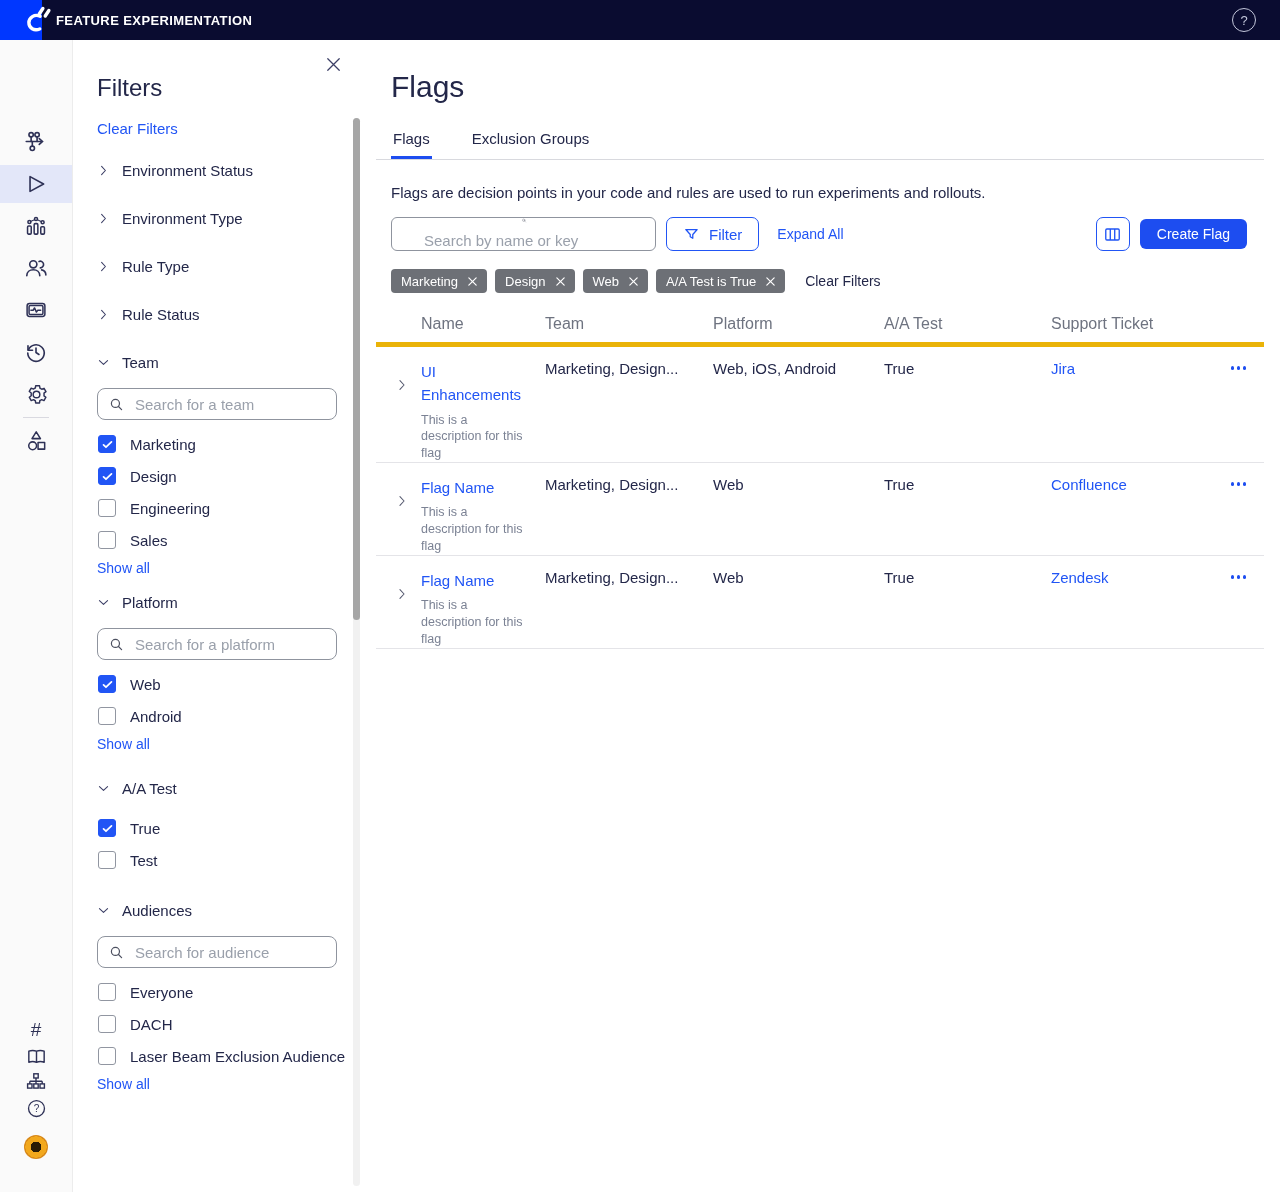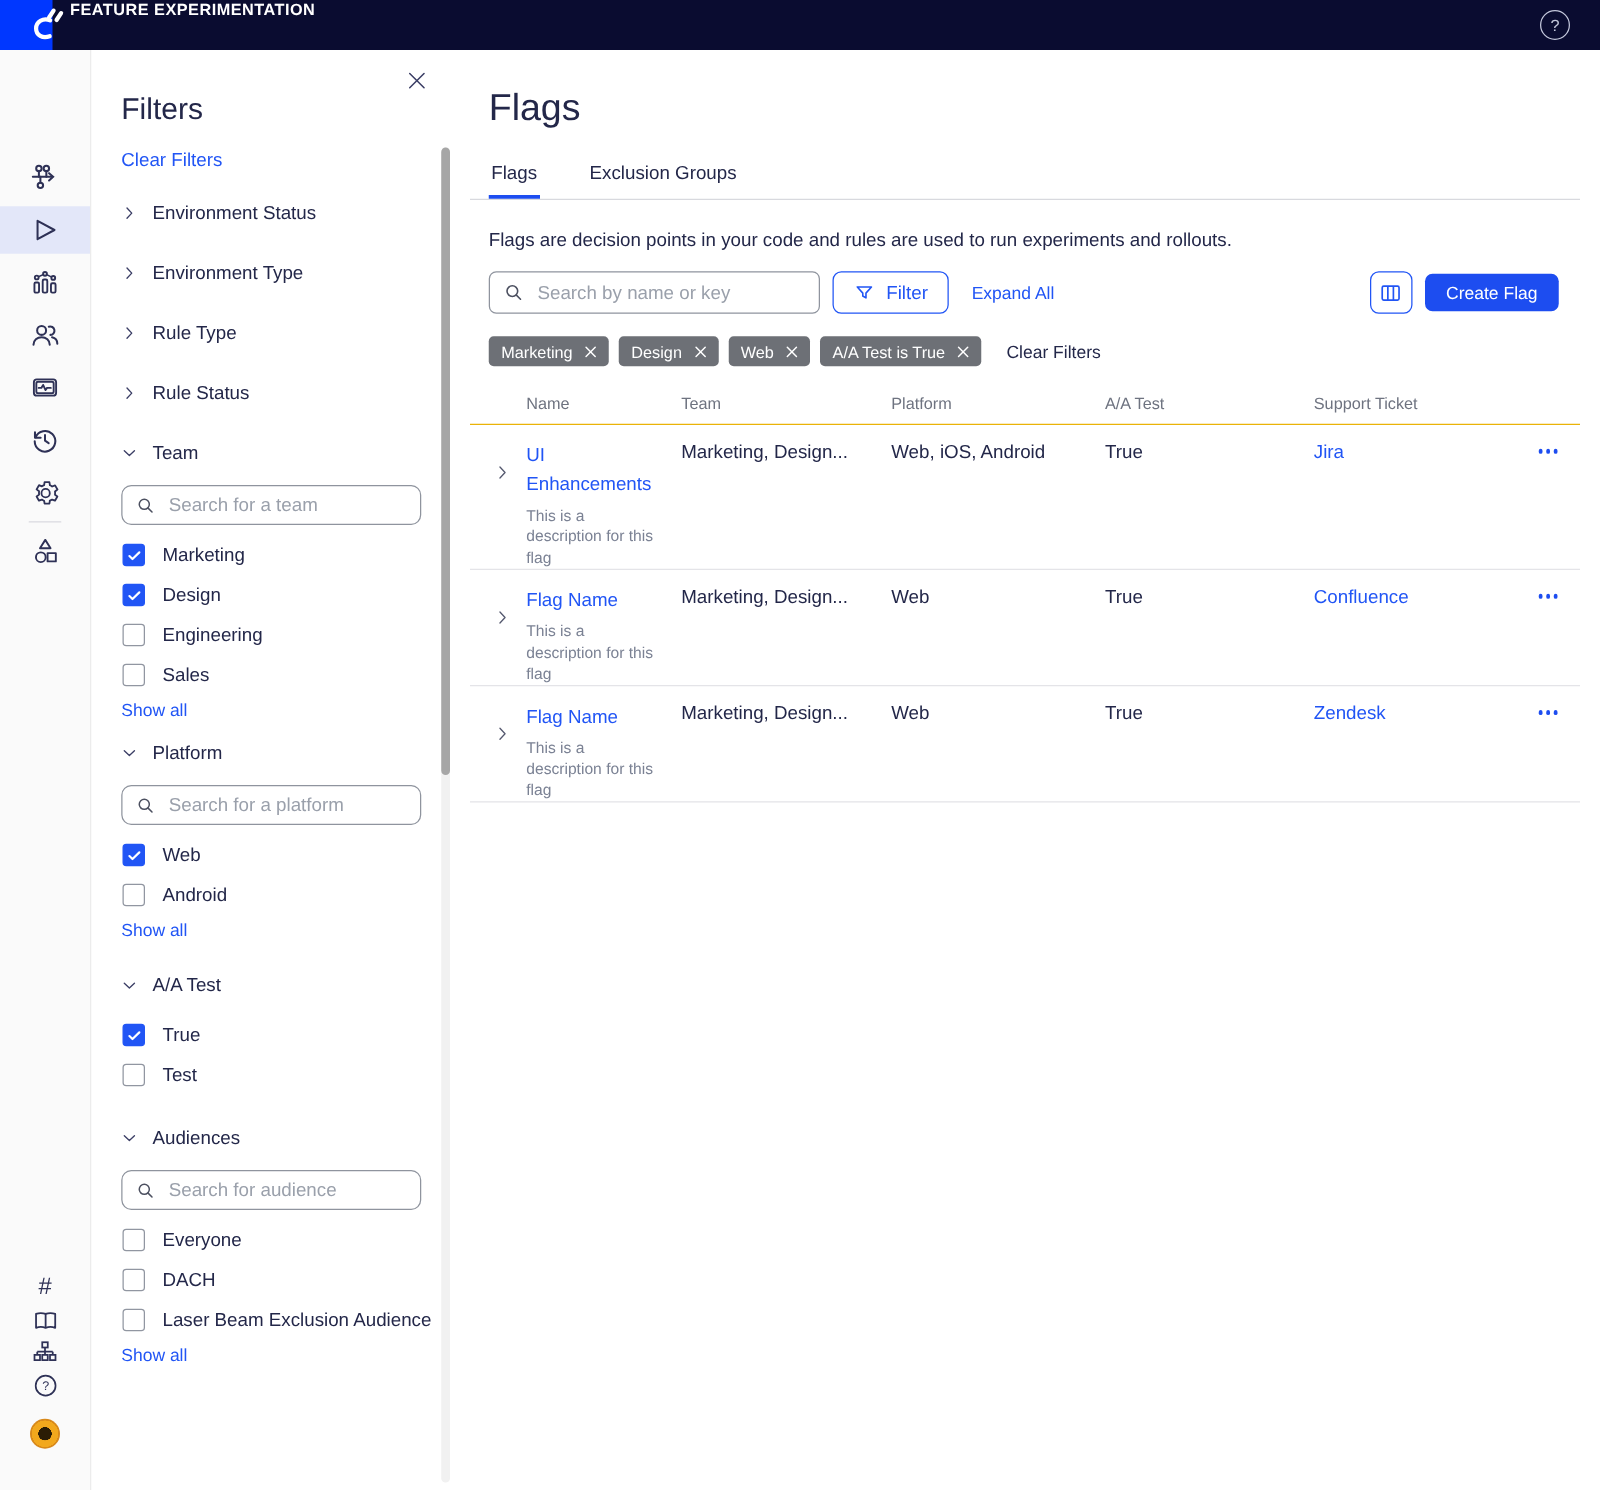"FEATURE EXPERIMENTATION" .topbar { align-items: none -> center }
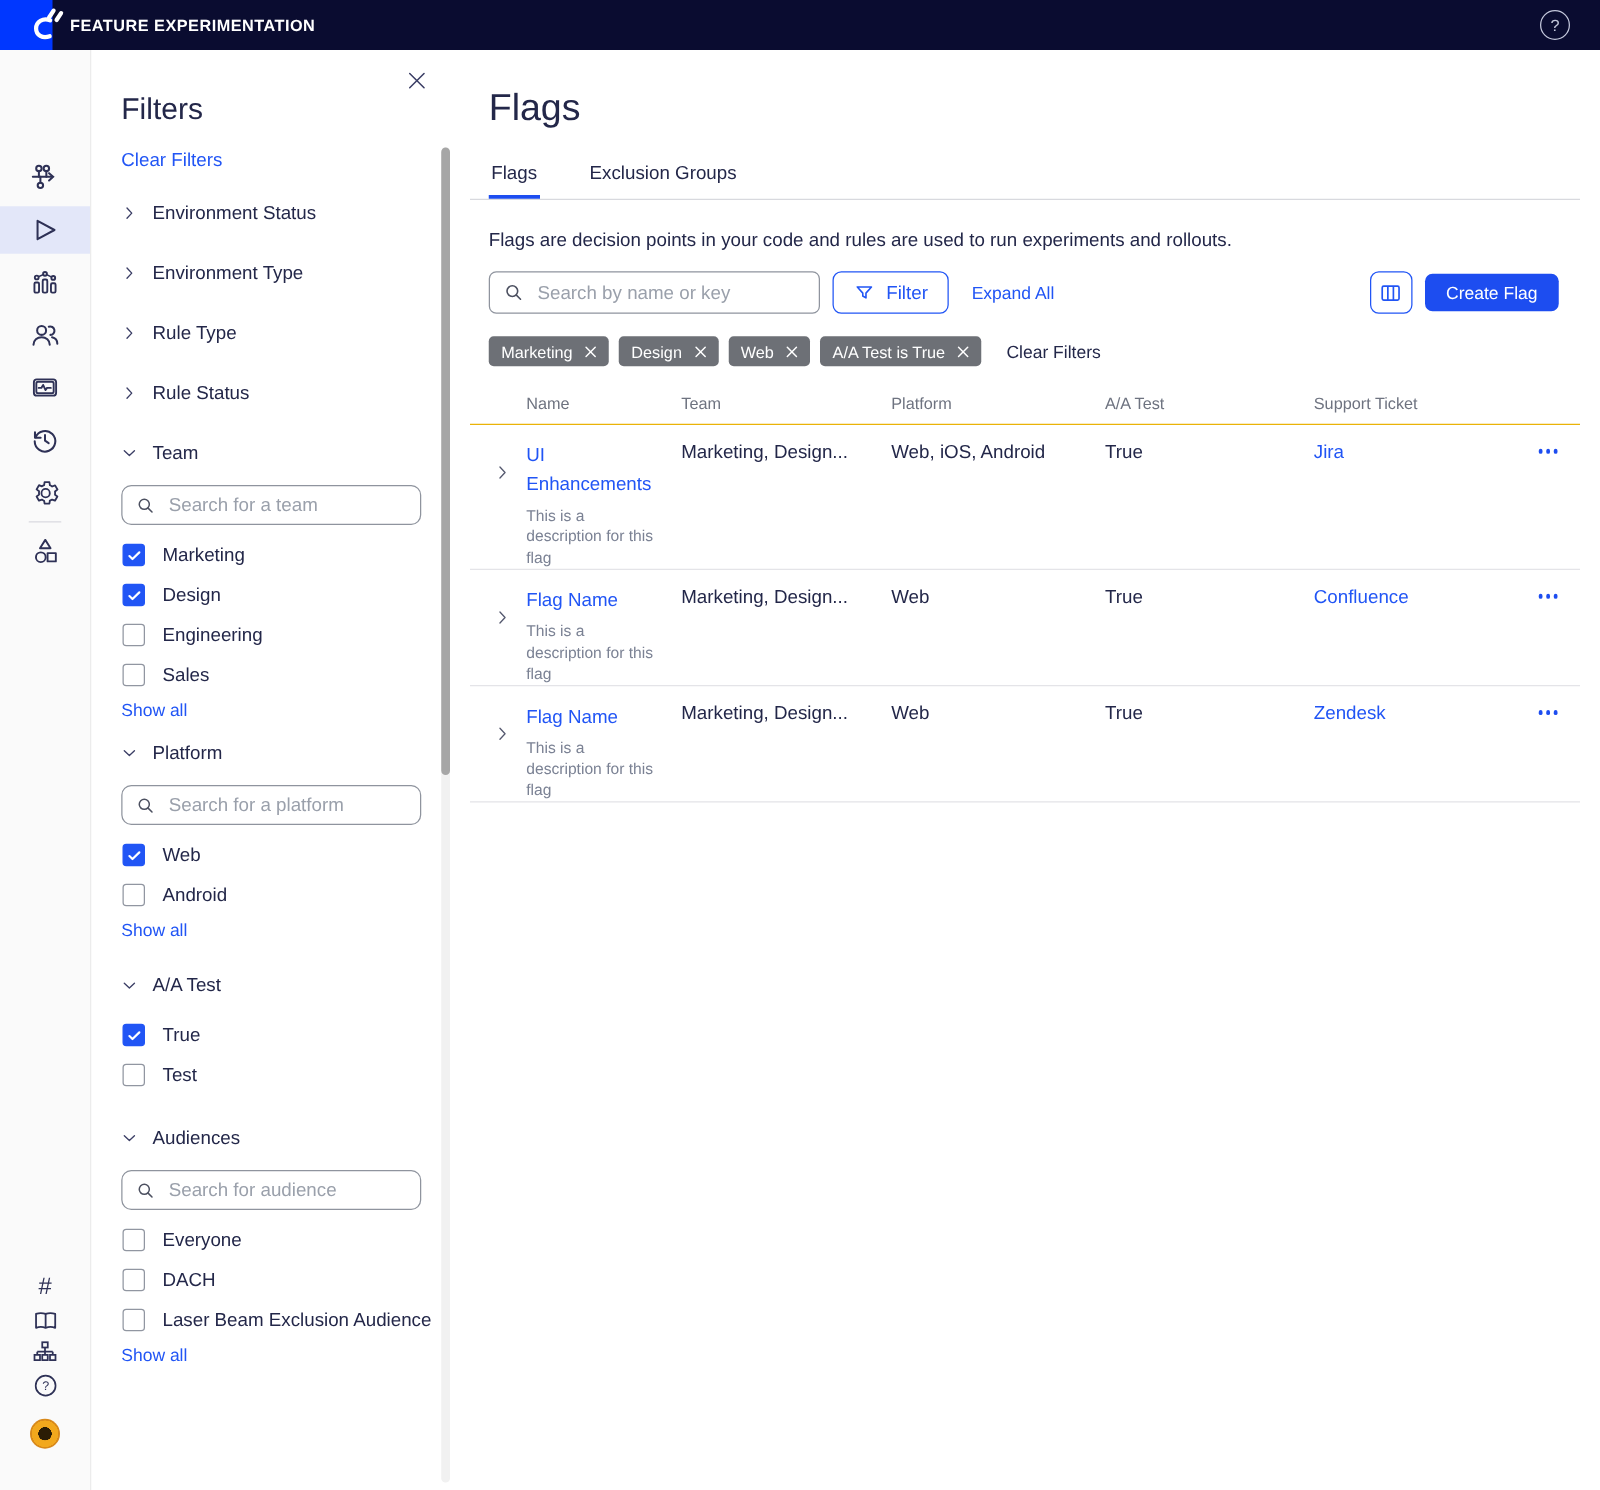"Search by name or key" .search-box { flex-direction: none -> column }
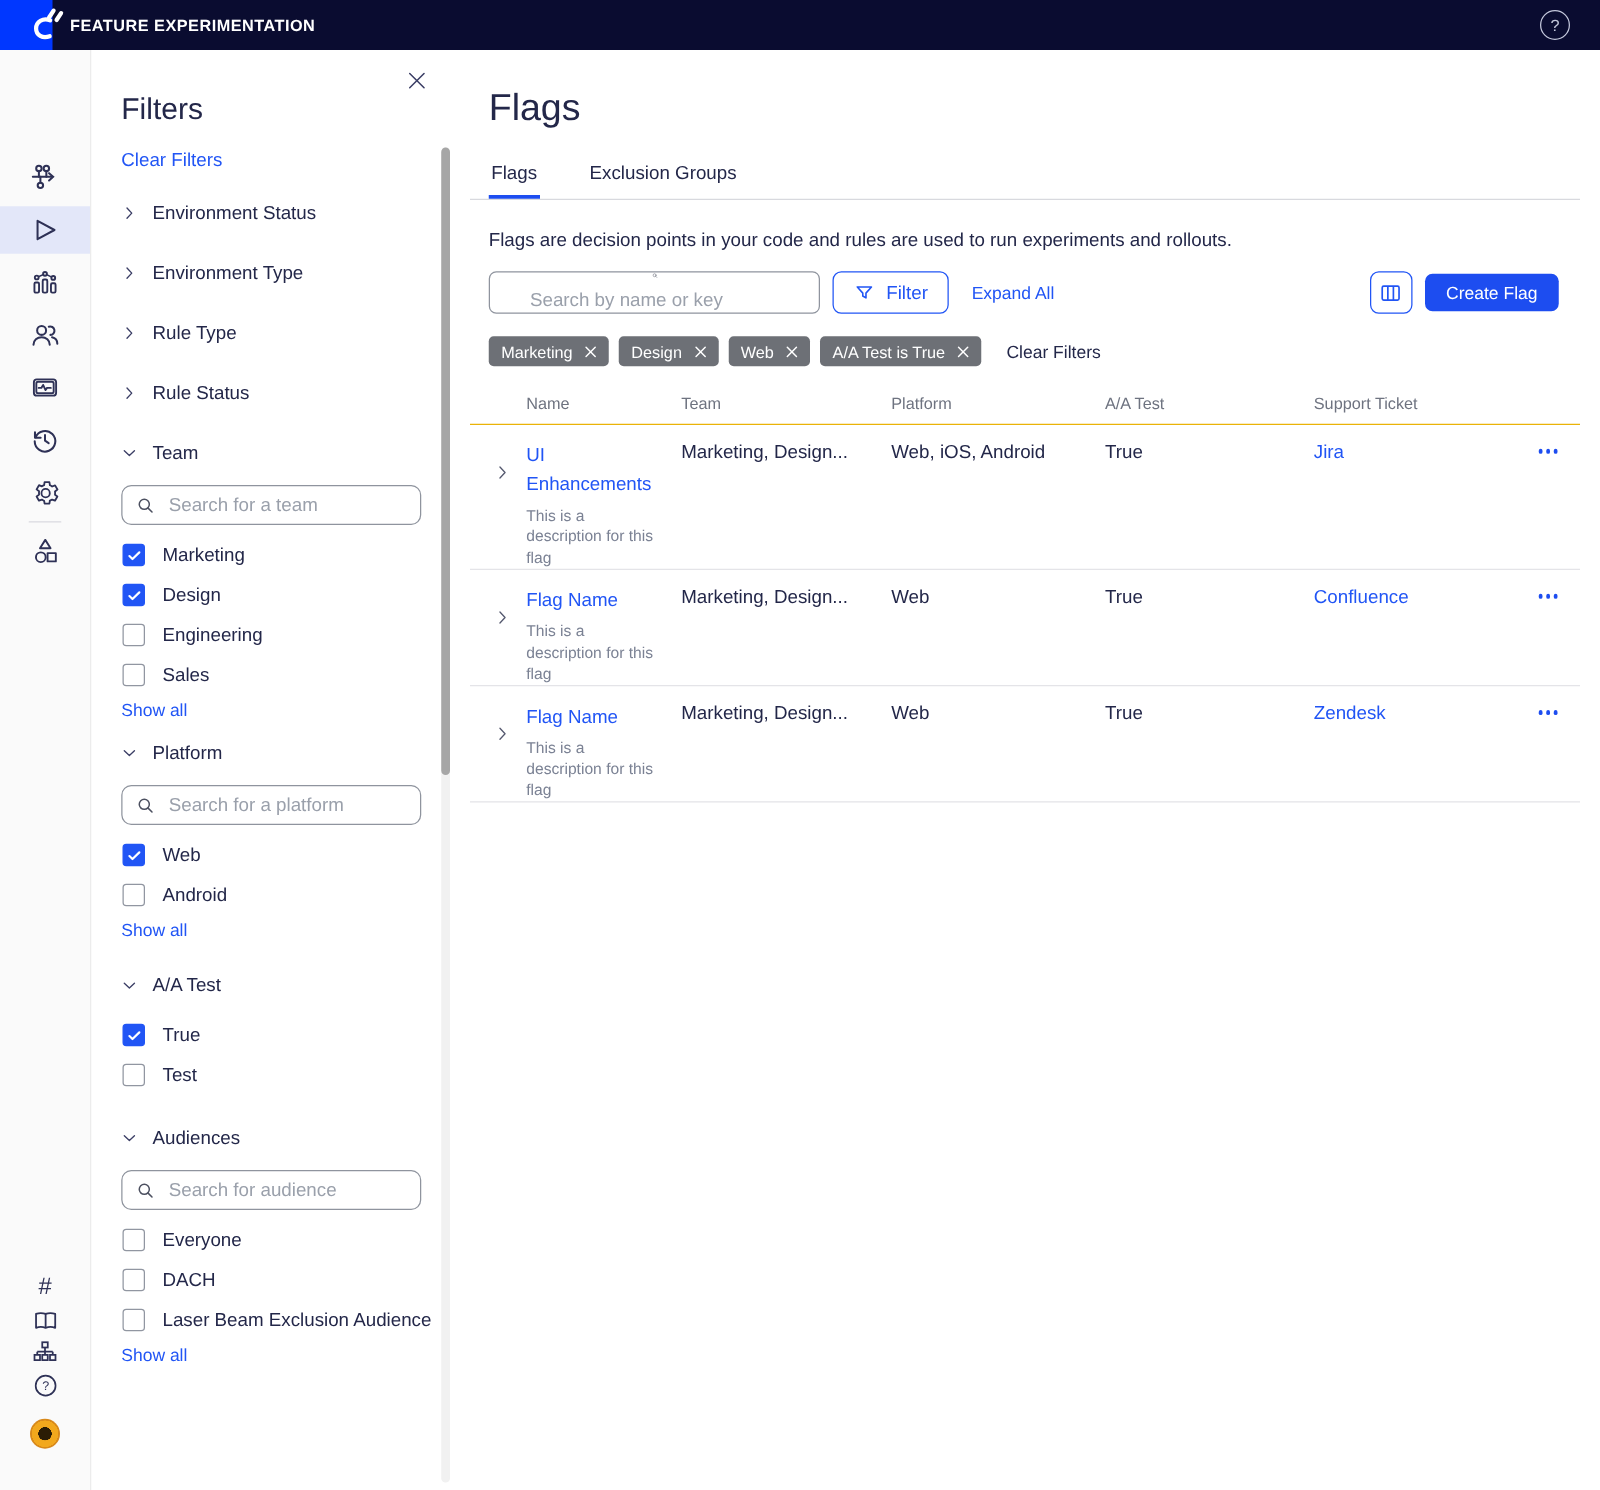"Name" .thead { border-bottom: 1px solid #eab308 -> 5px solid #eab308; font-size: 13px -> 16px }
